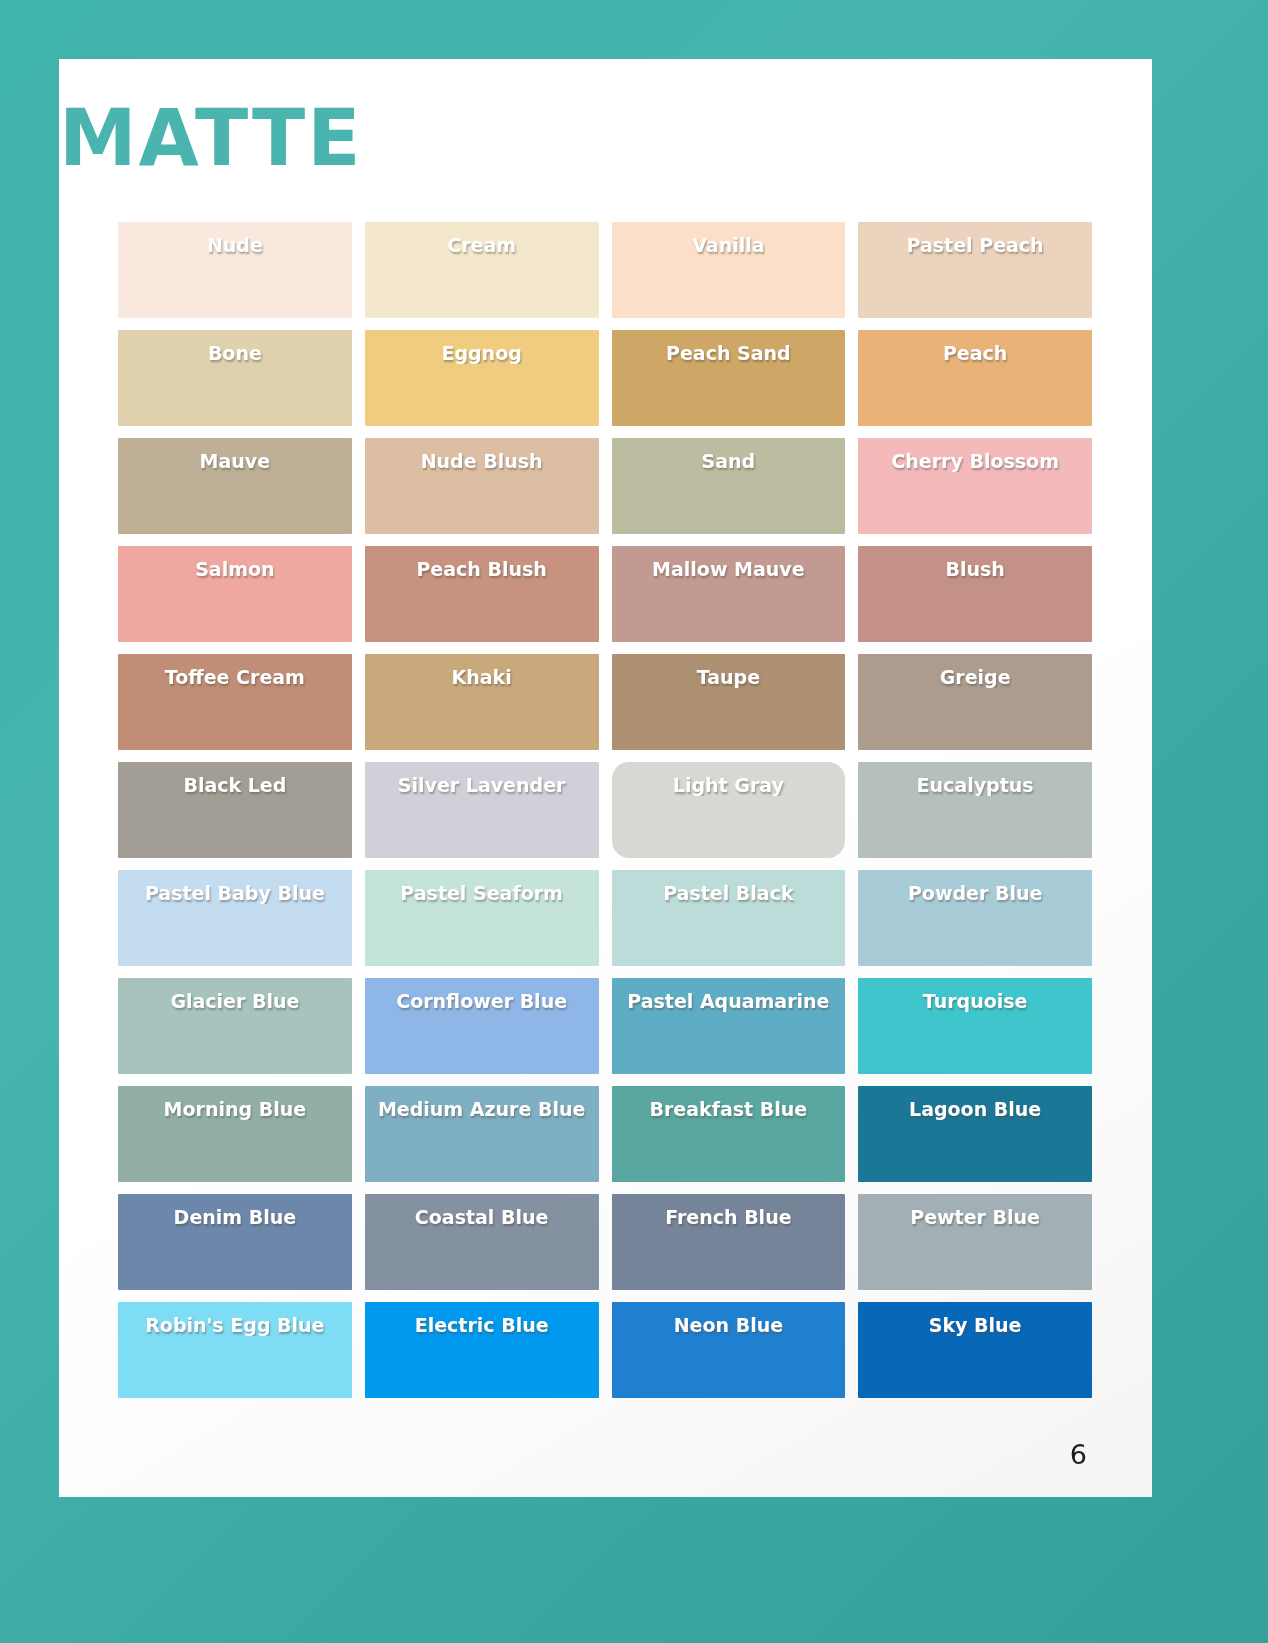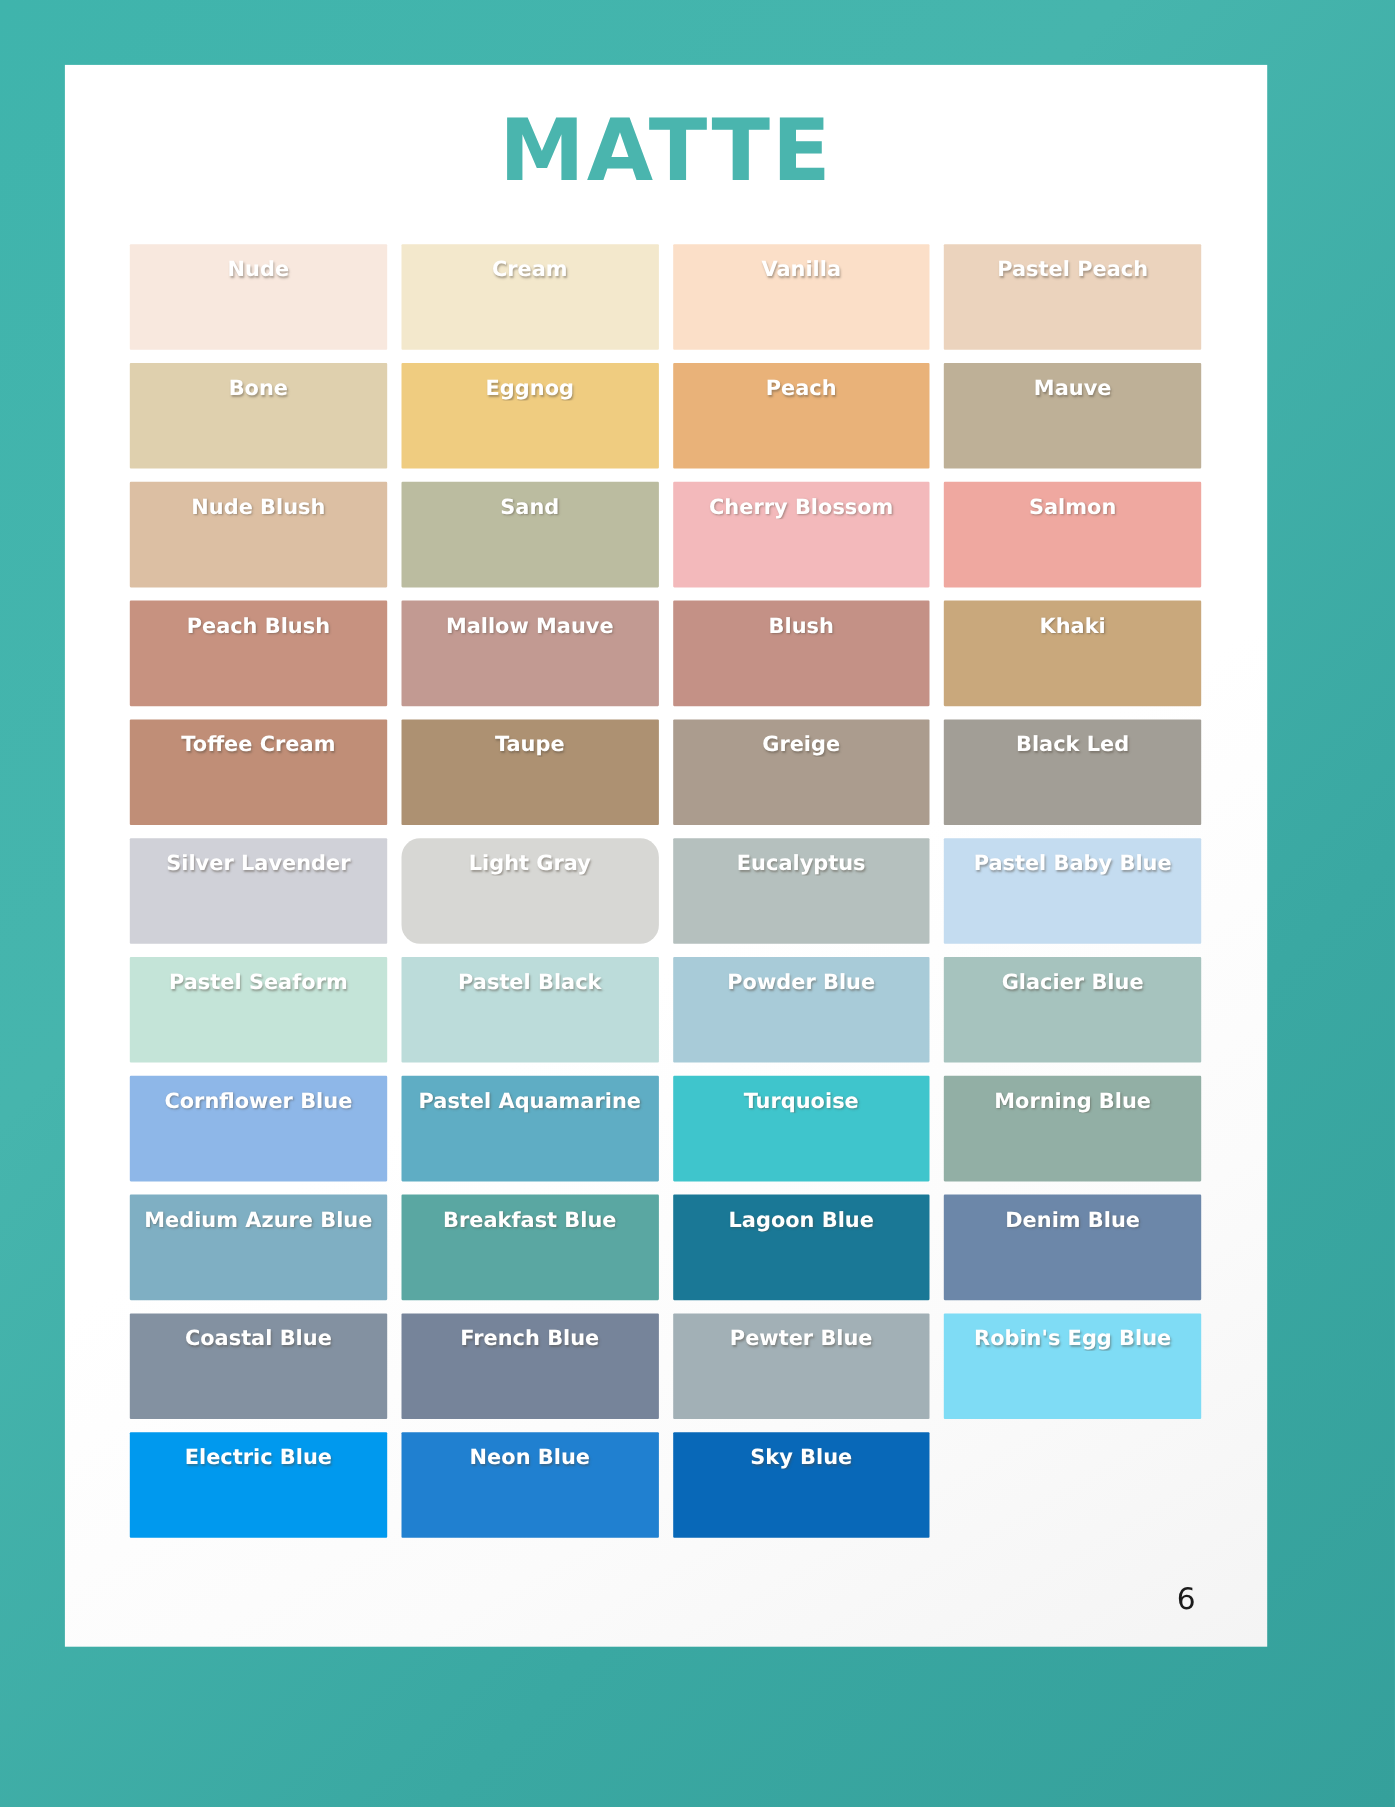"MATTE" #page-title { text-align: center -> left }
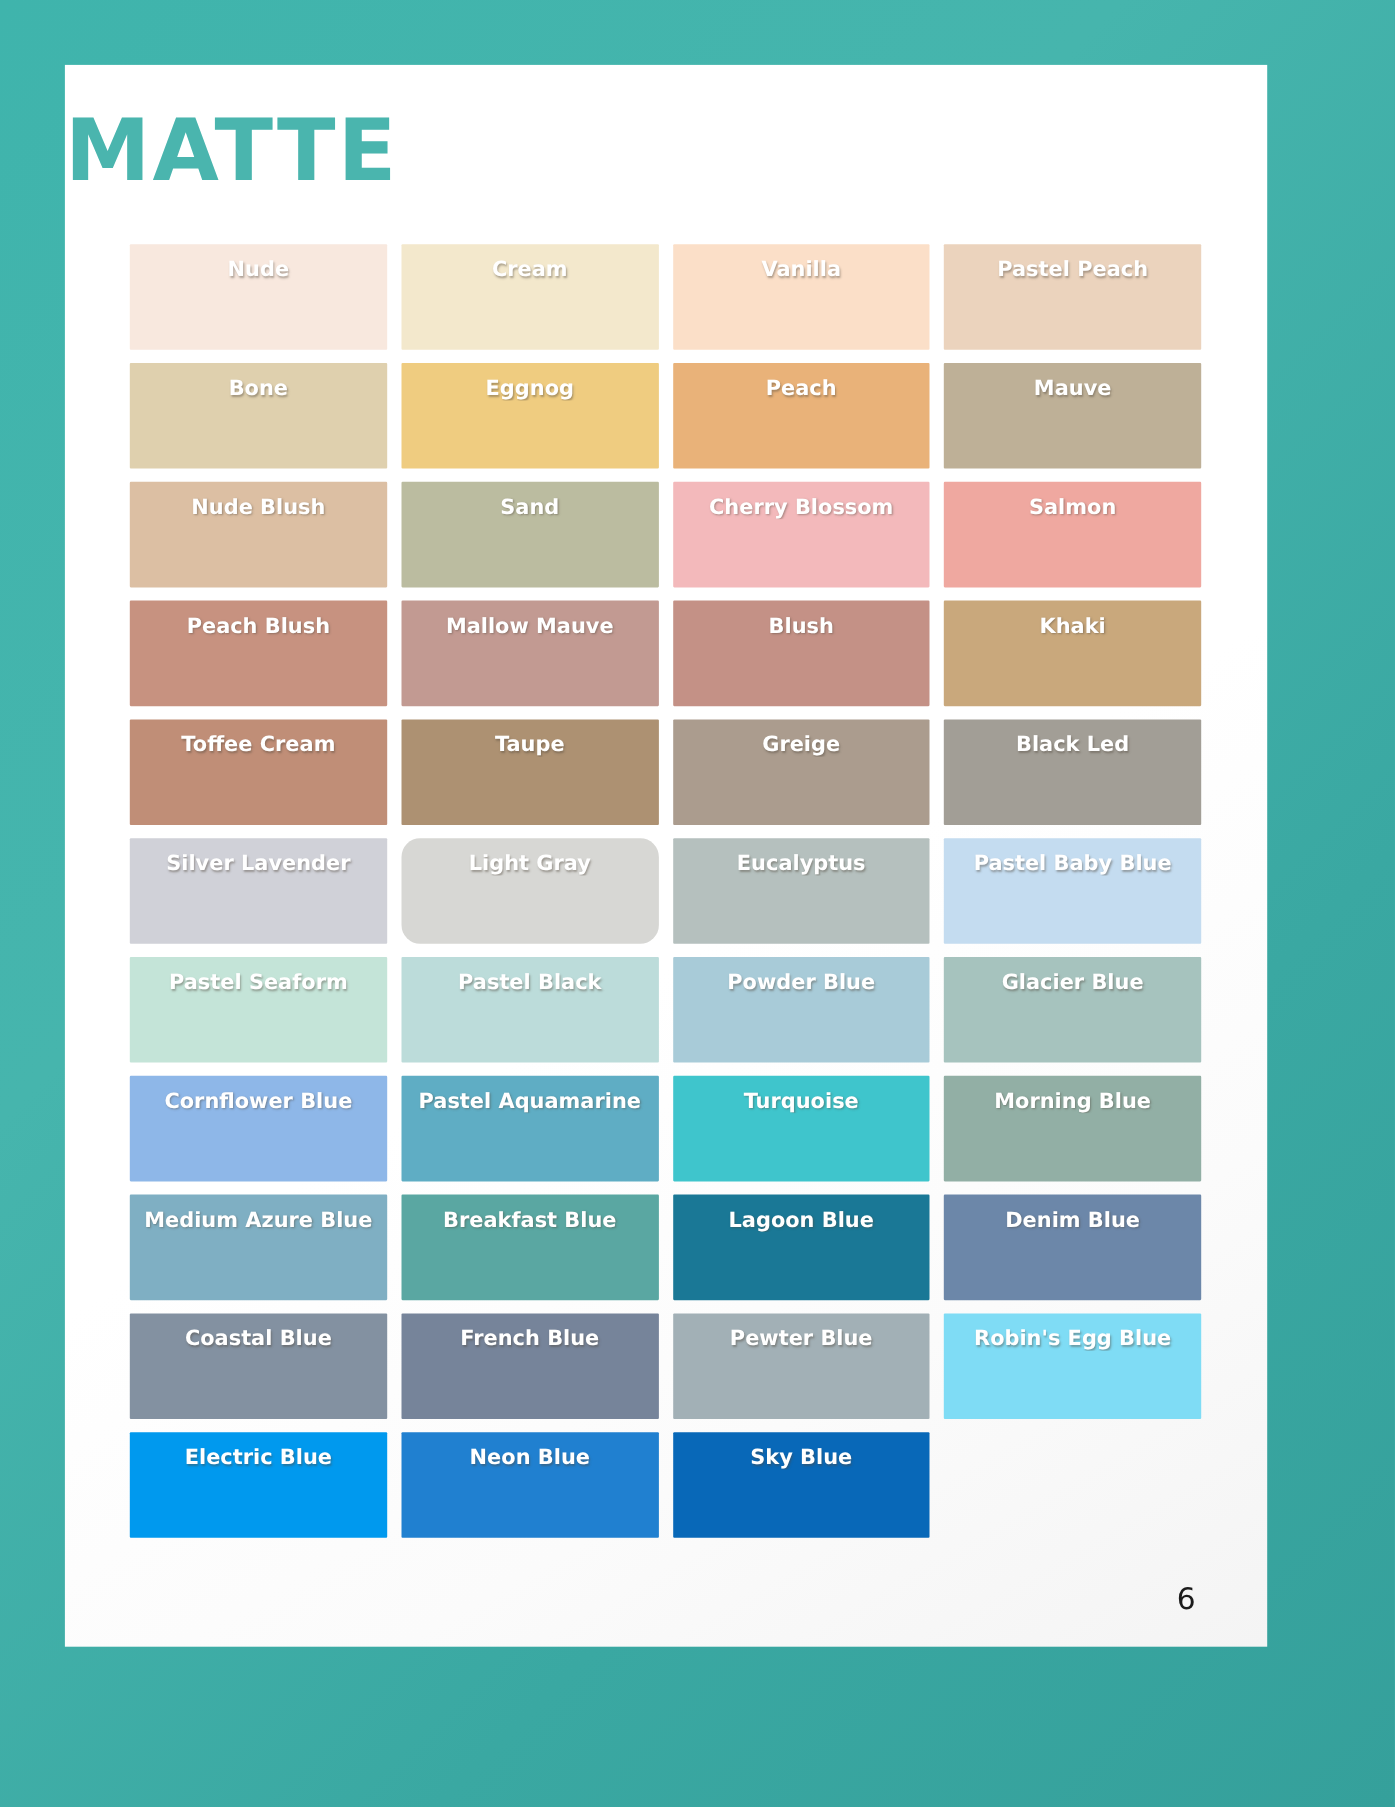"Peach Sand" div.swatch { html: none -> <div> <div>Peach Sand</div> </div> }
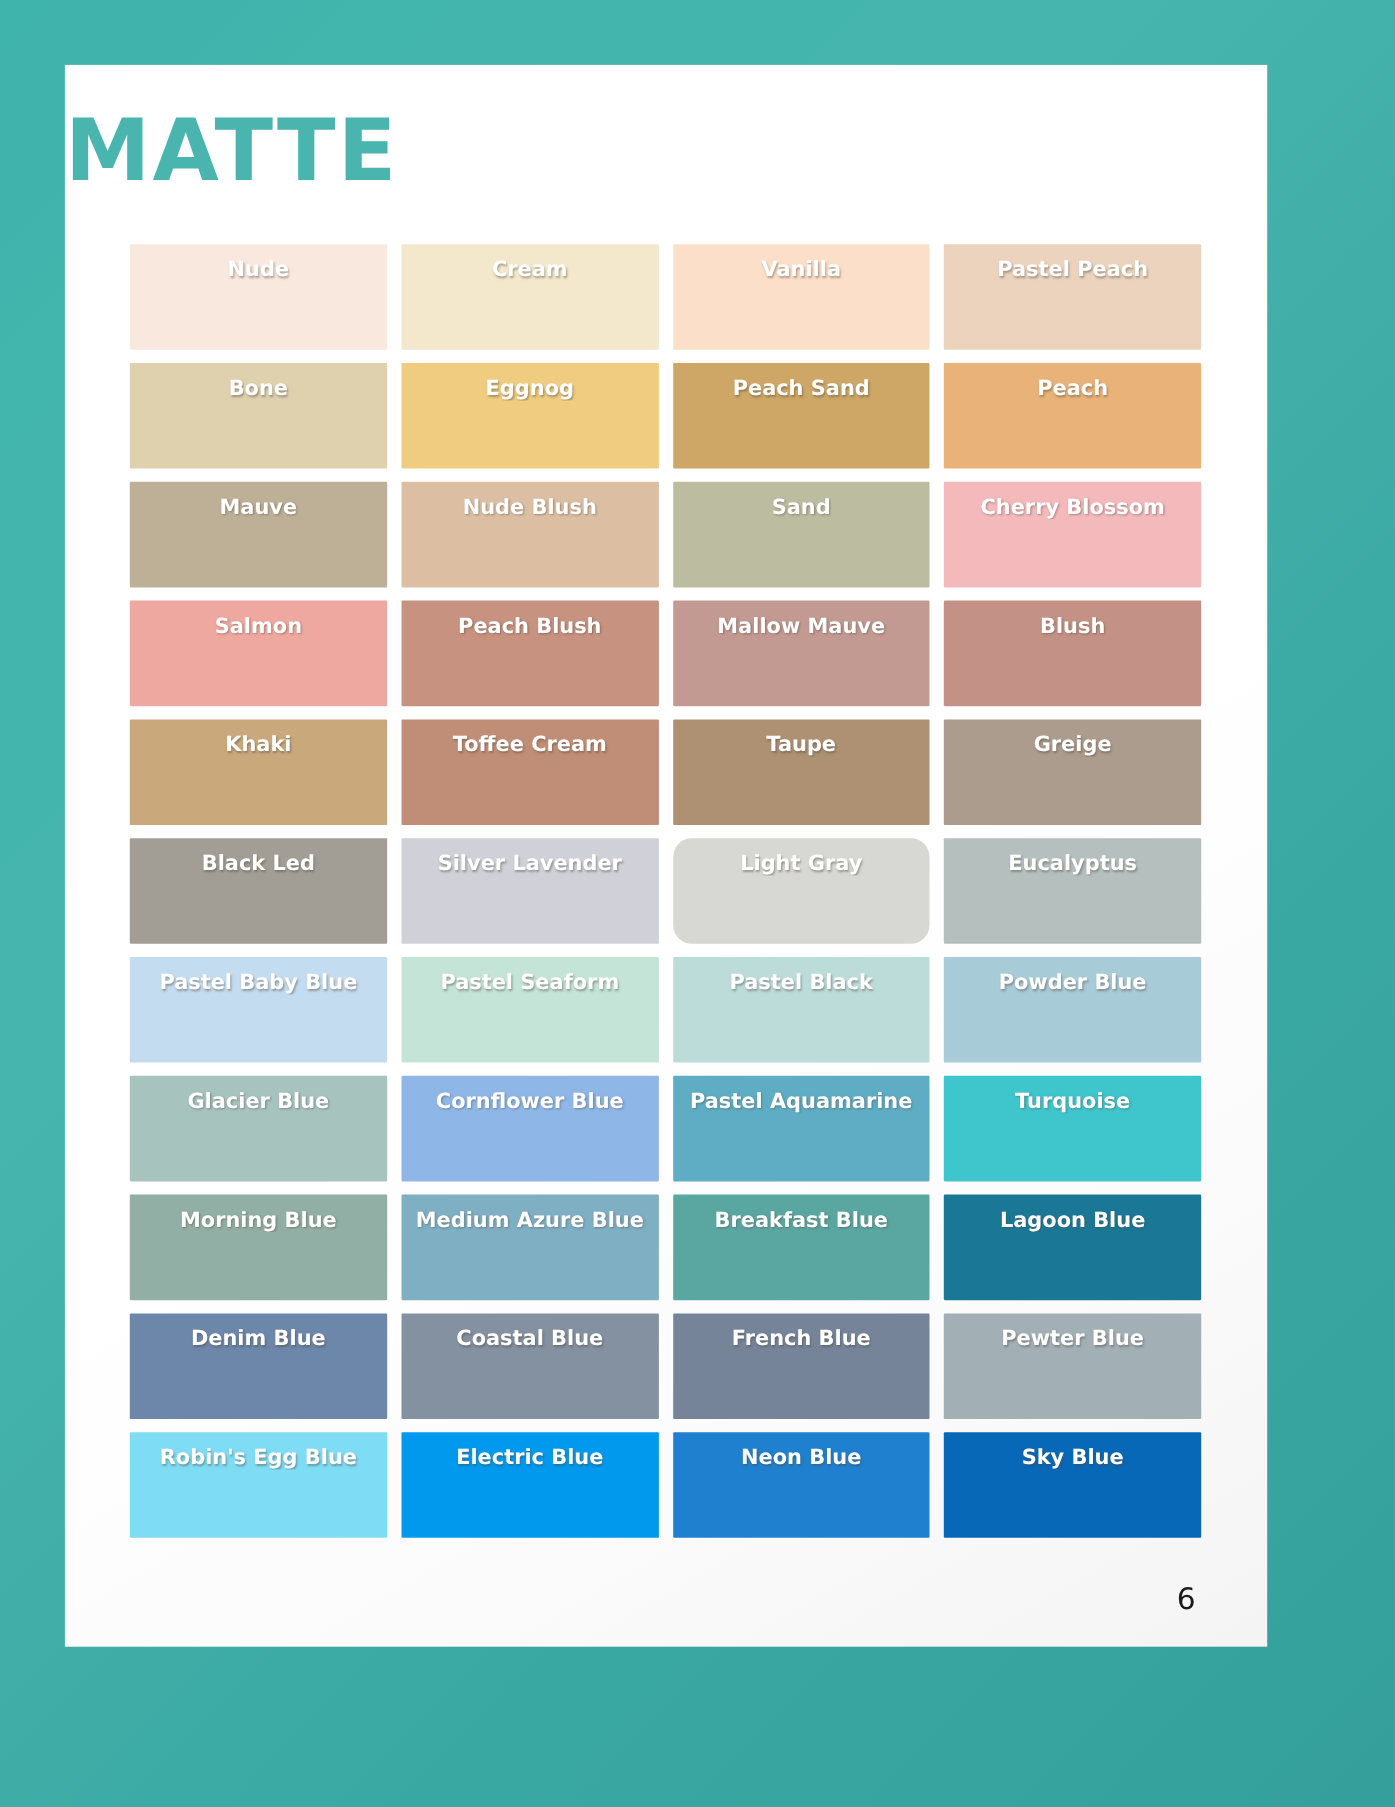"Khaki" div.swatch { order: before "Toffee Cream" -> after "Toffee Cream" }
